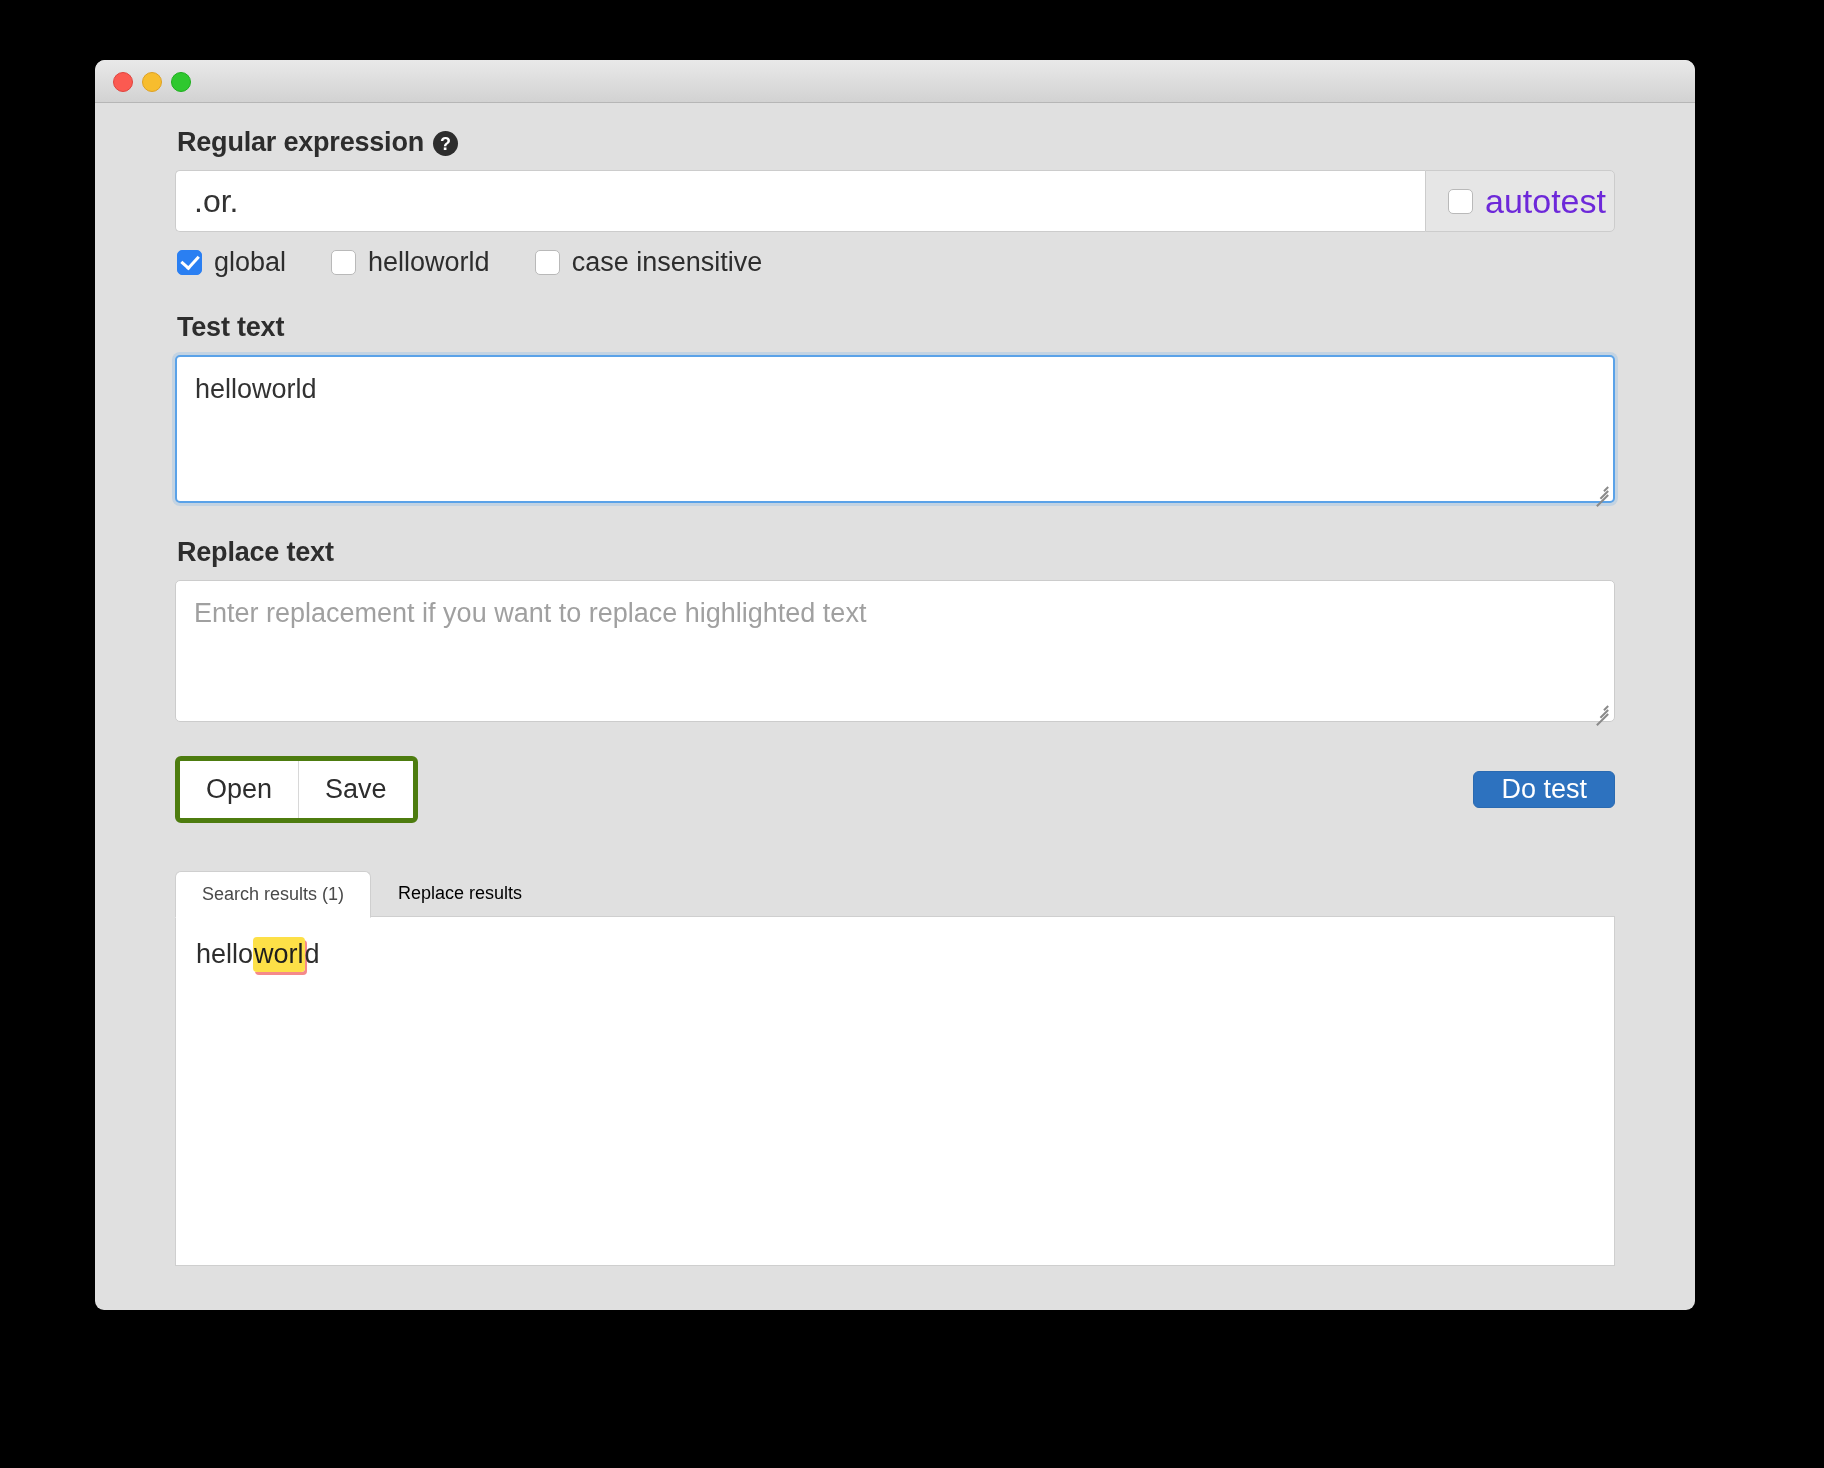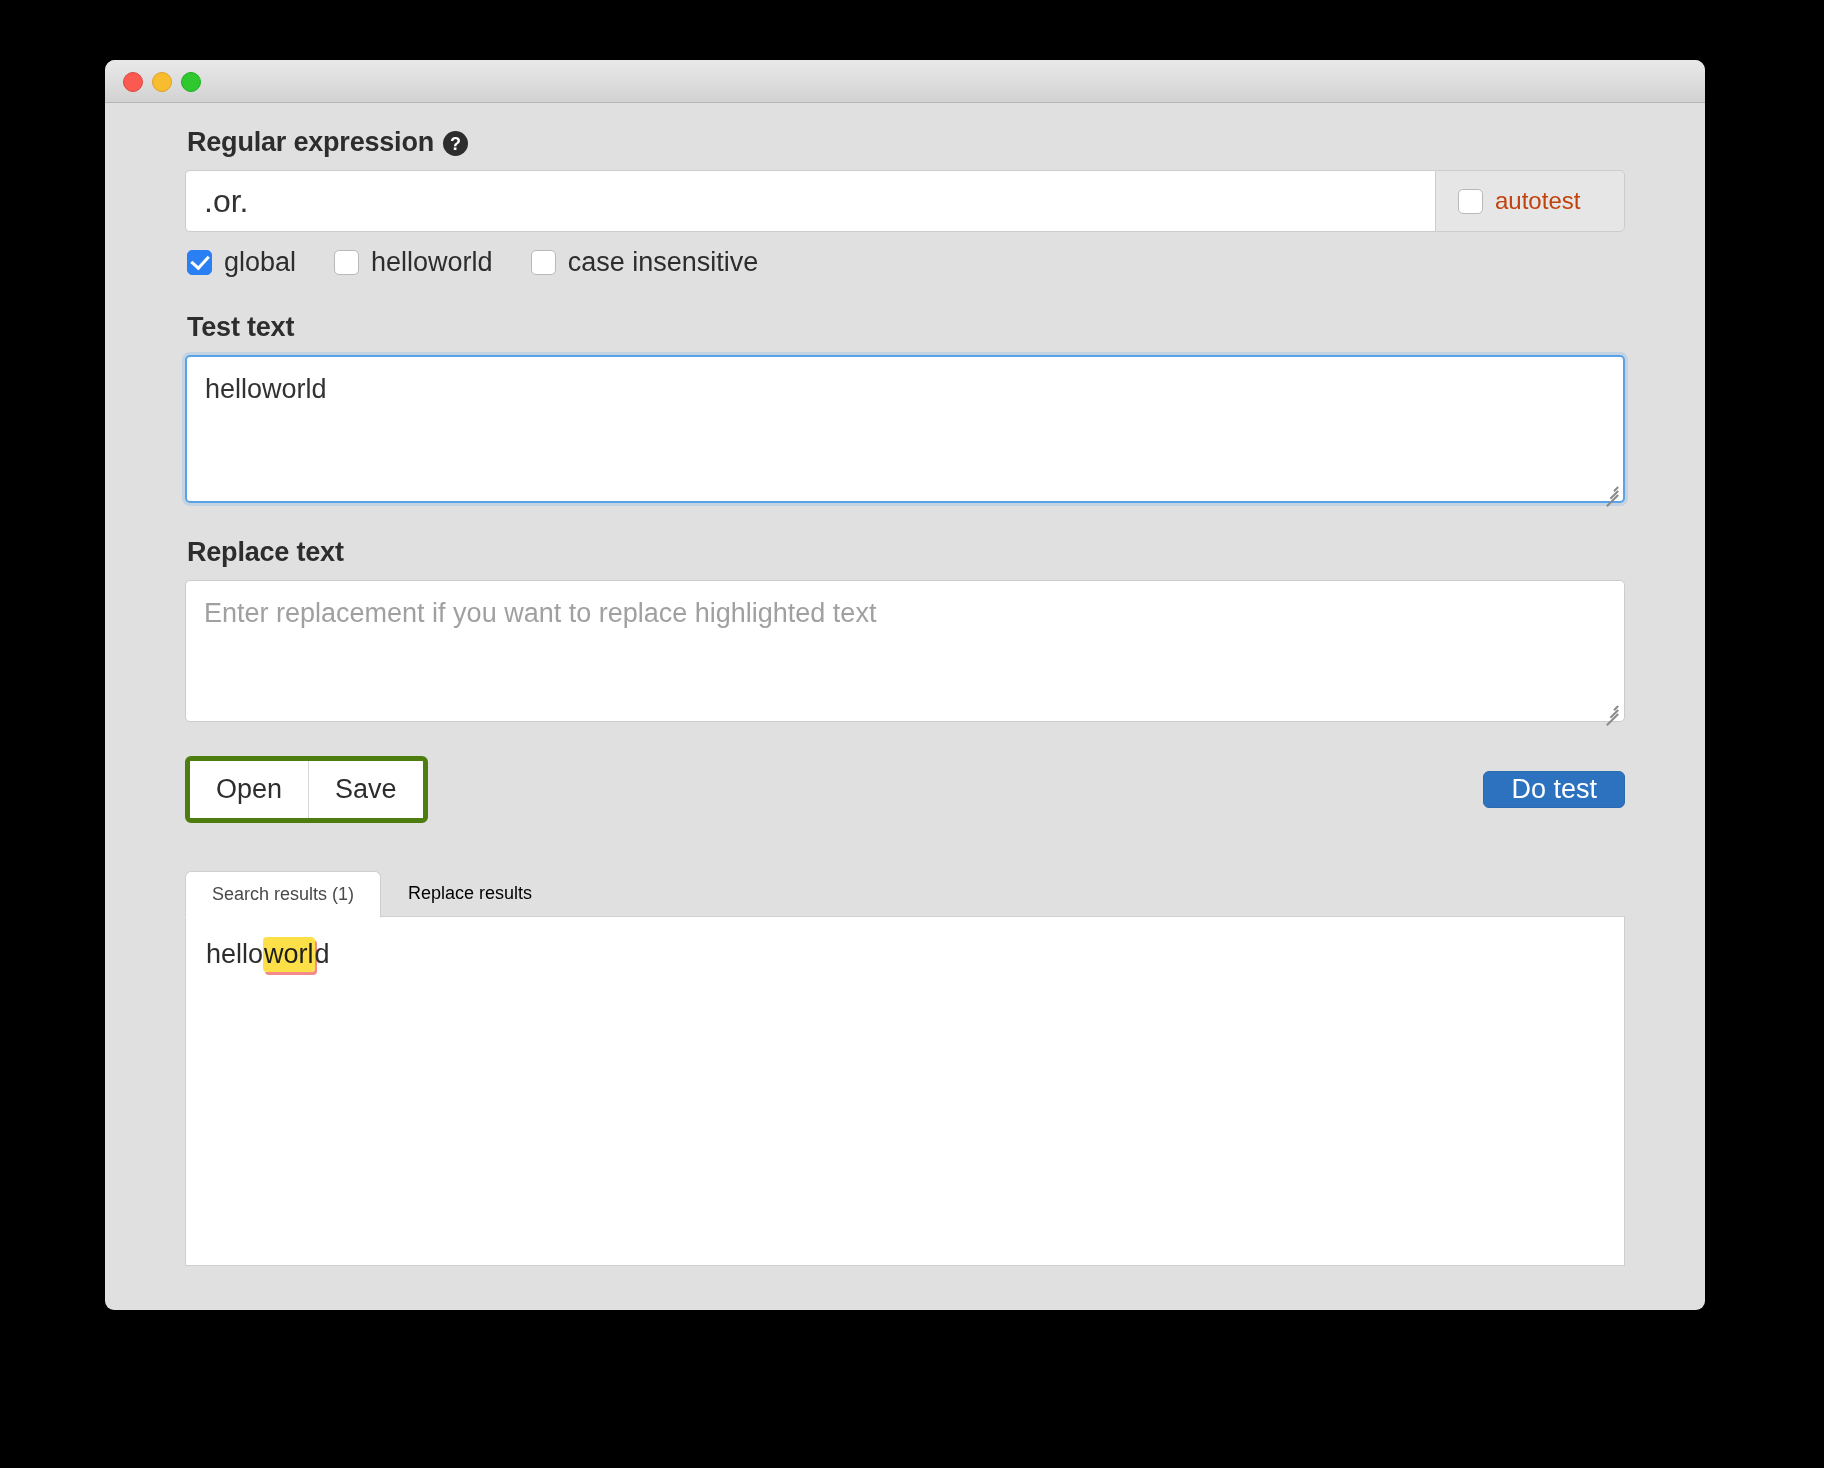"Regular expression" .window { left: 105px -> 95px }
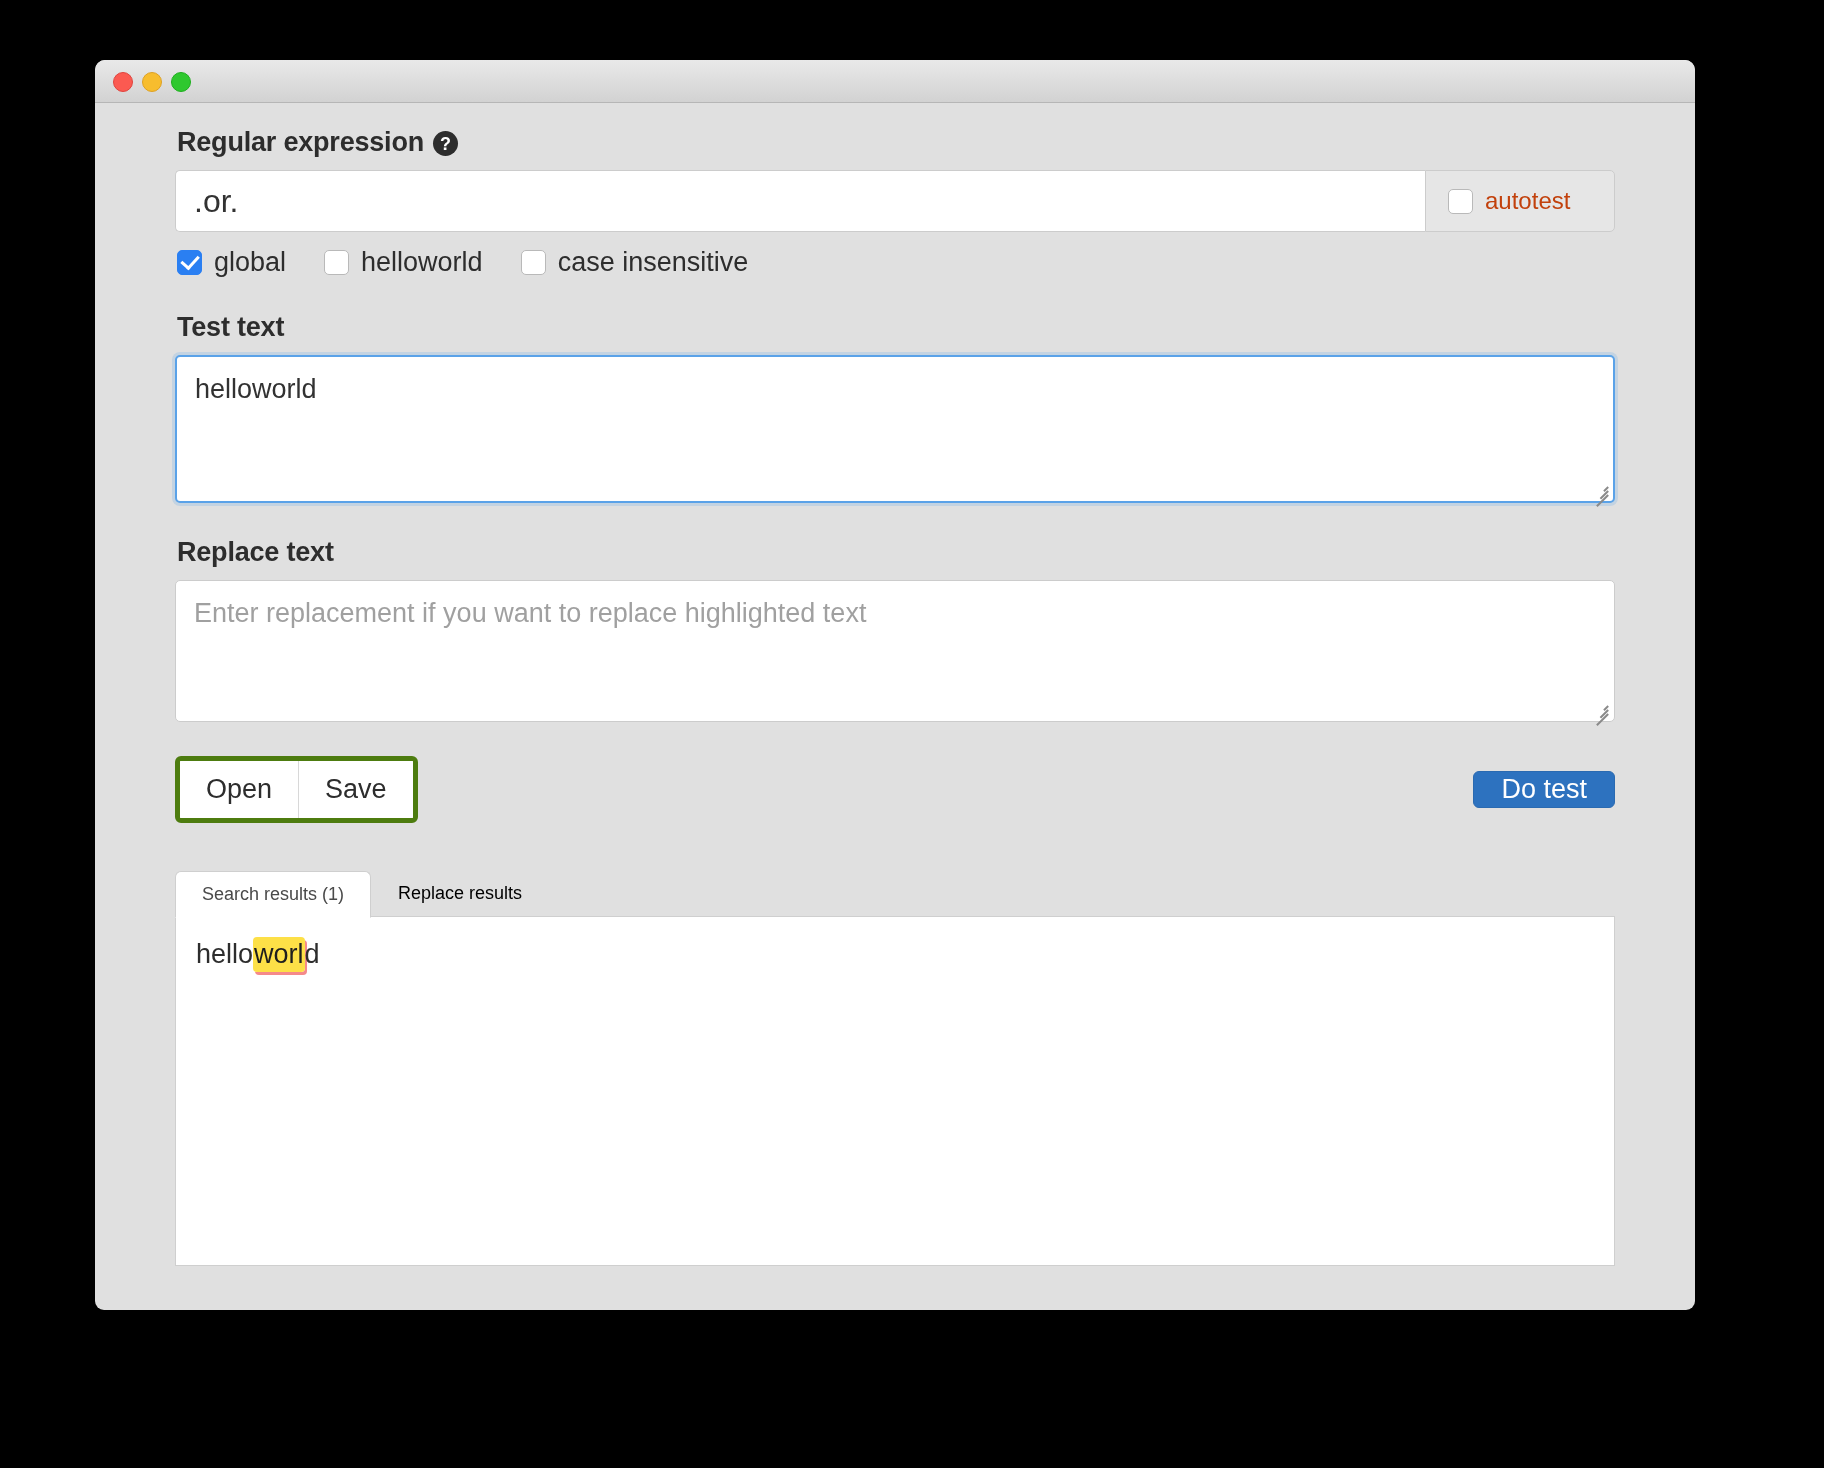"autotest" .autotest-box .cb-label { color: #c2410c -> #6d28d9; font-size: 24px -> 34px }
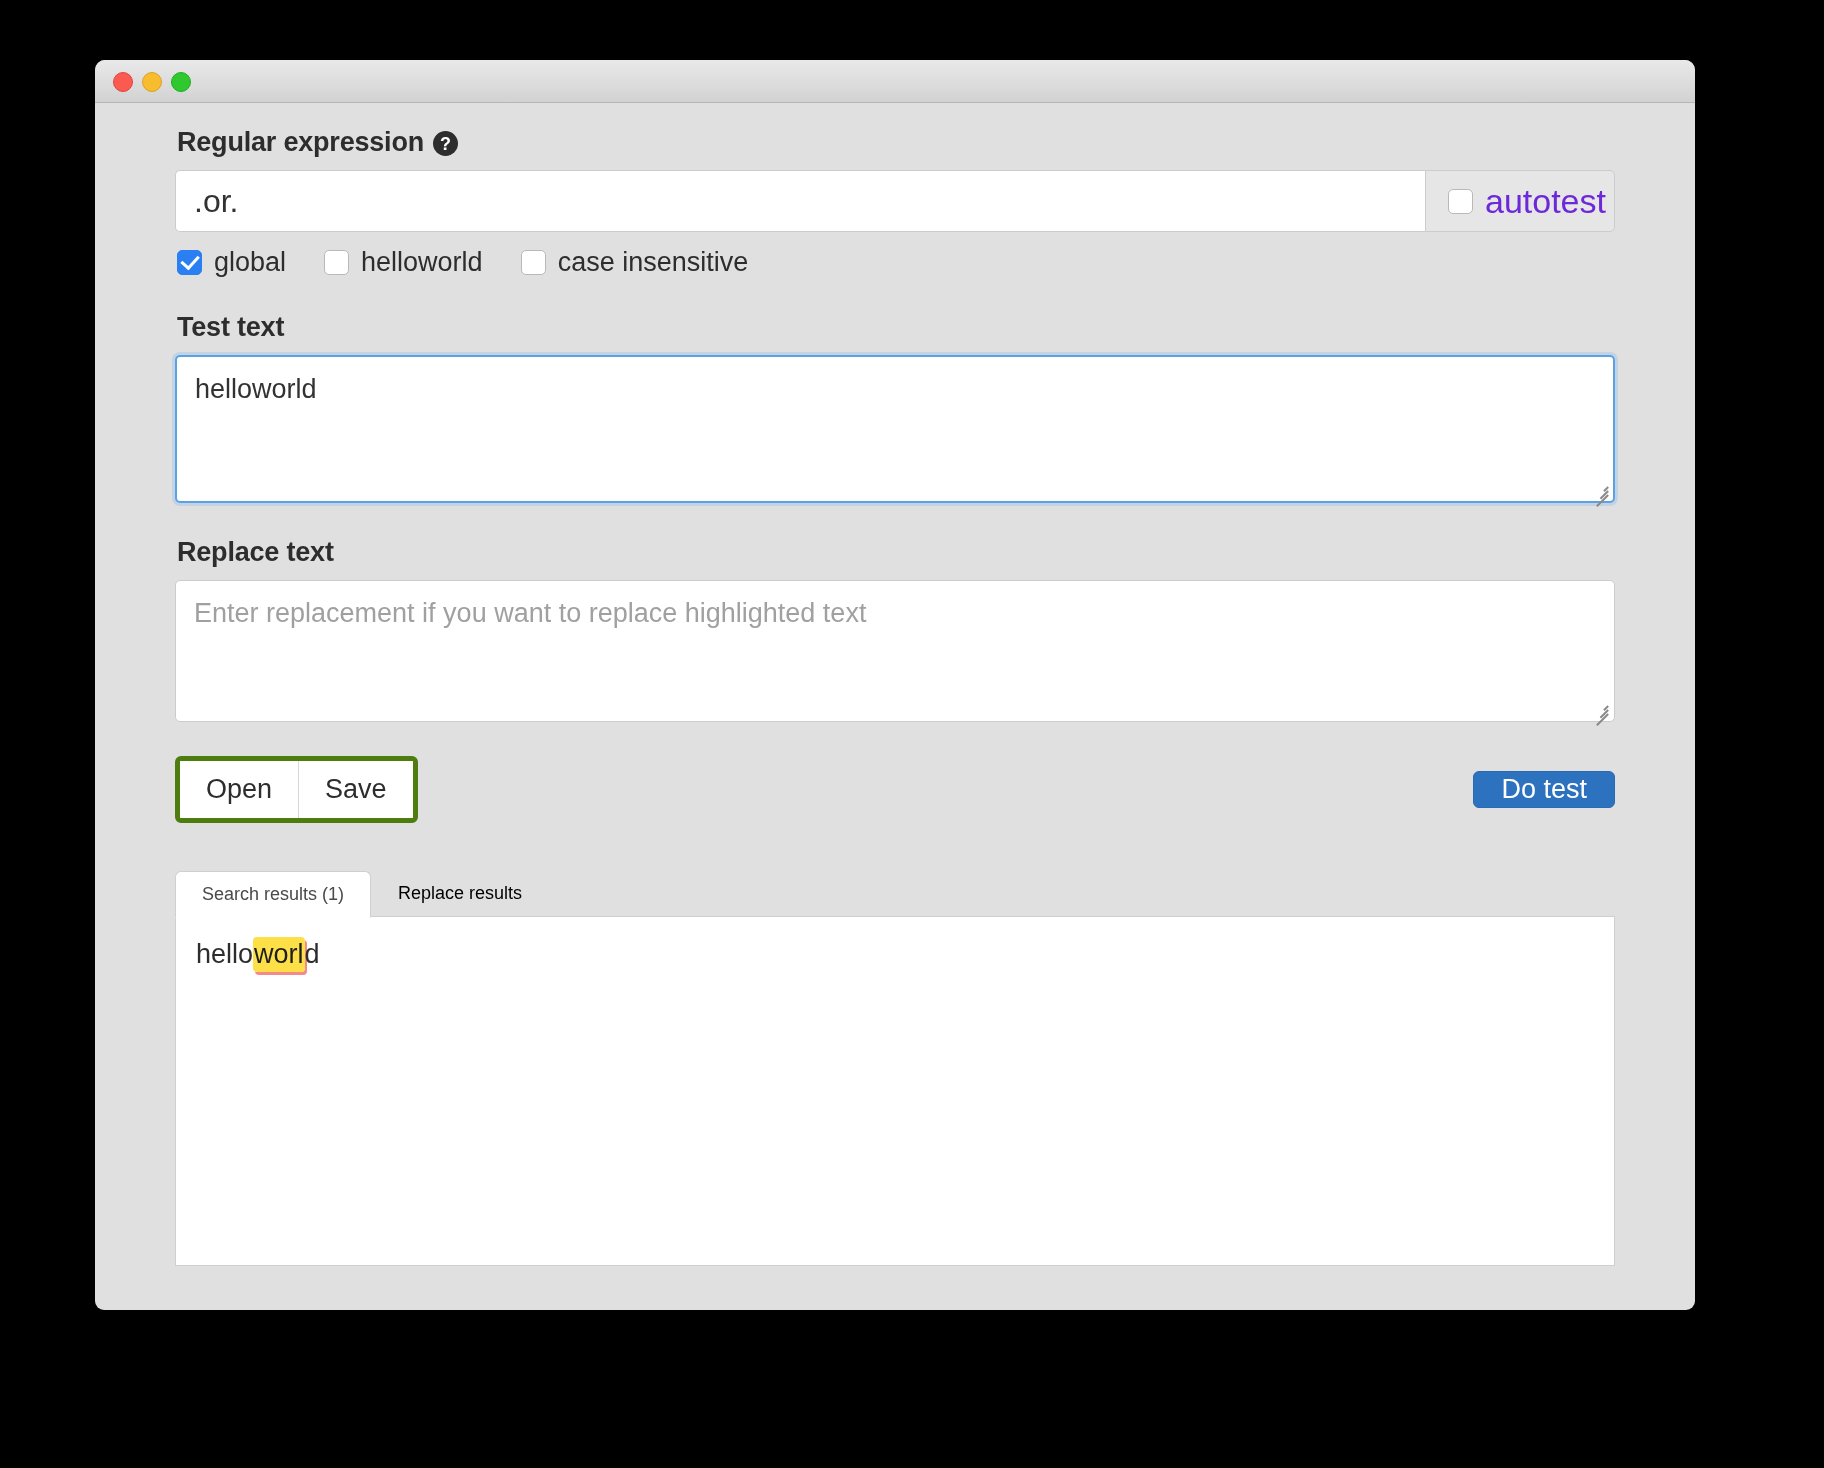"global" .flags-row { gap: 0 -> 7px }
